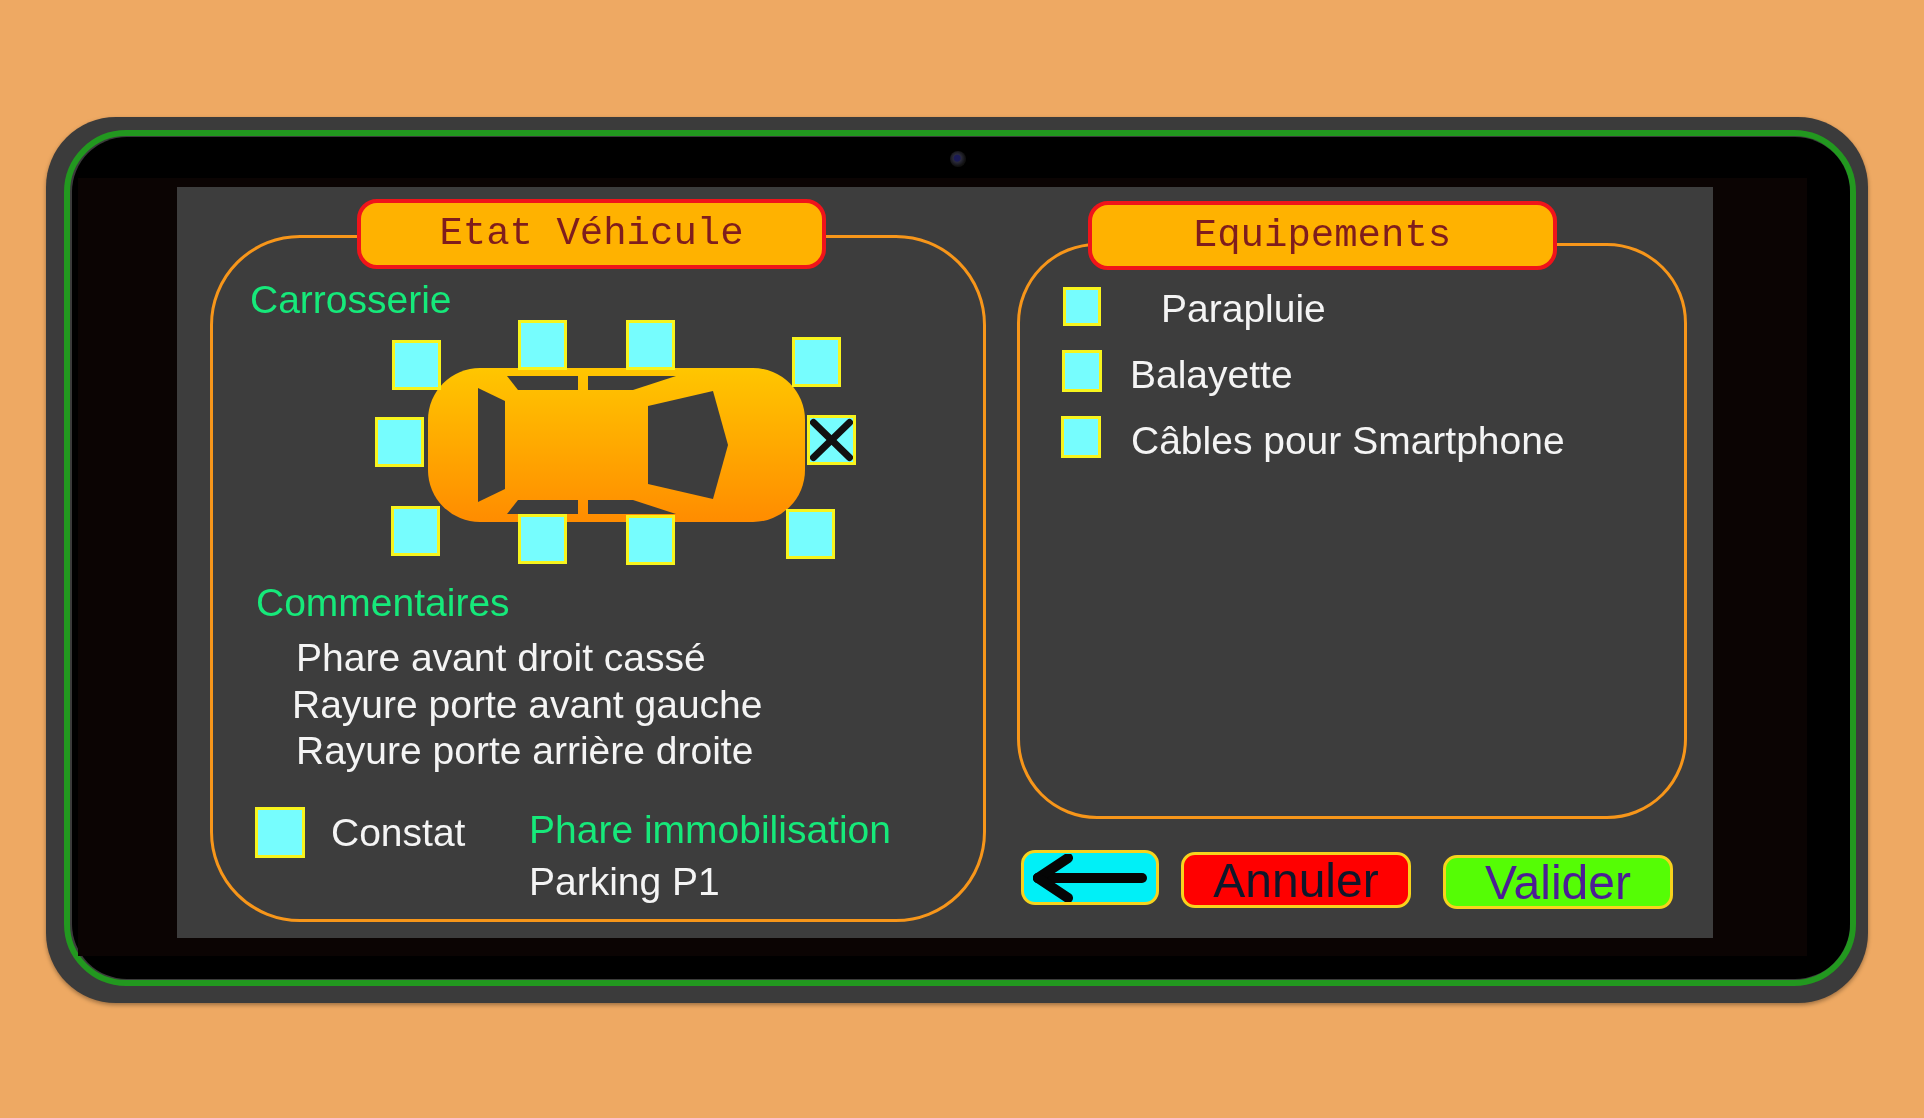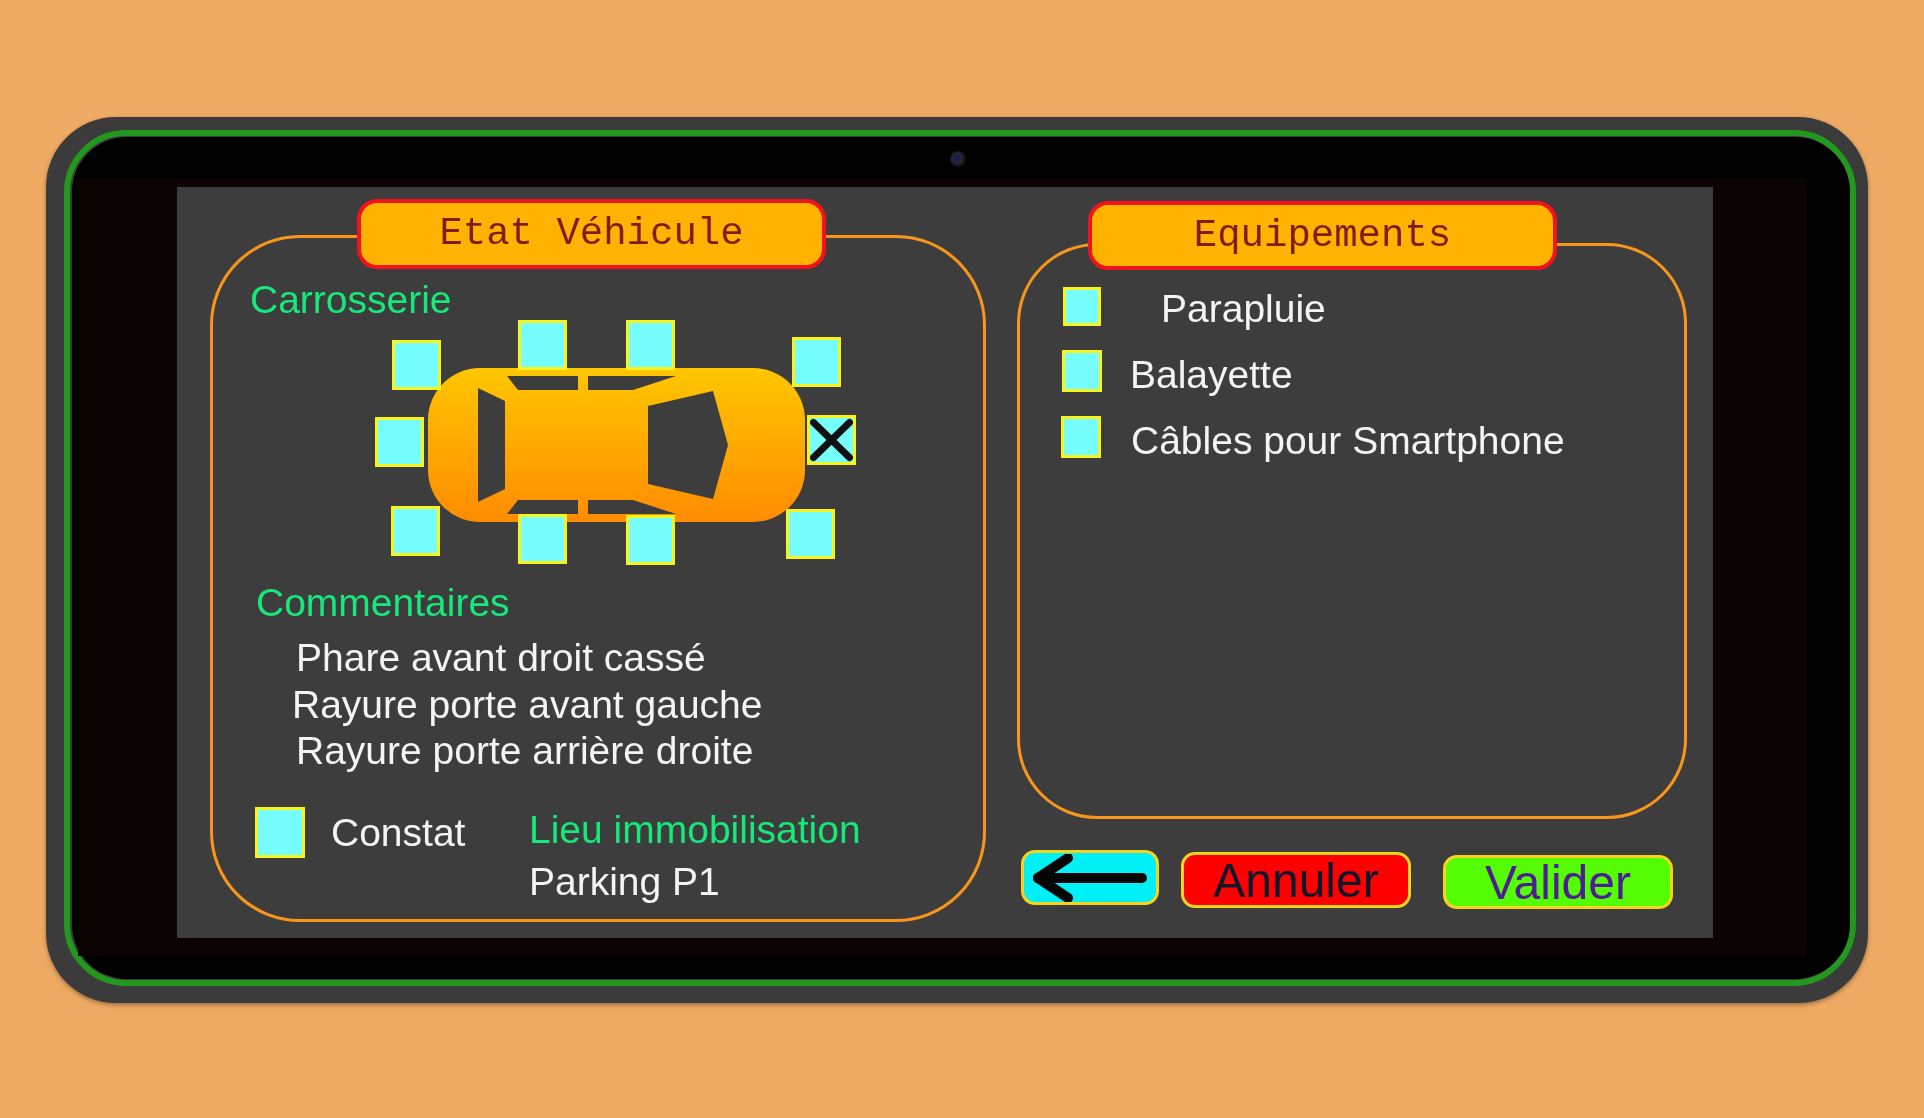"Lieu immobilisation" div.abs { text: Lieu -> Phare }
